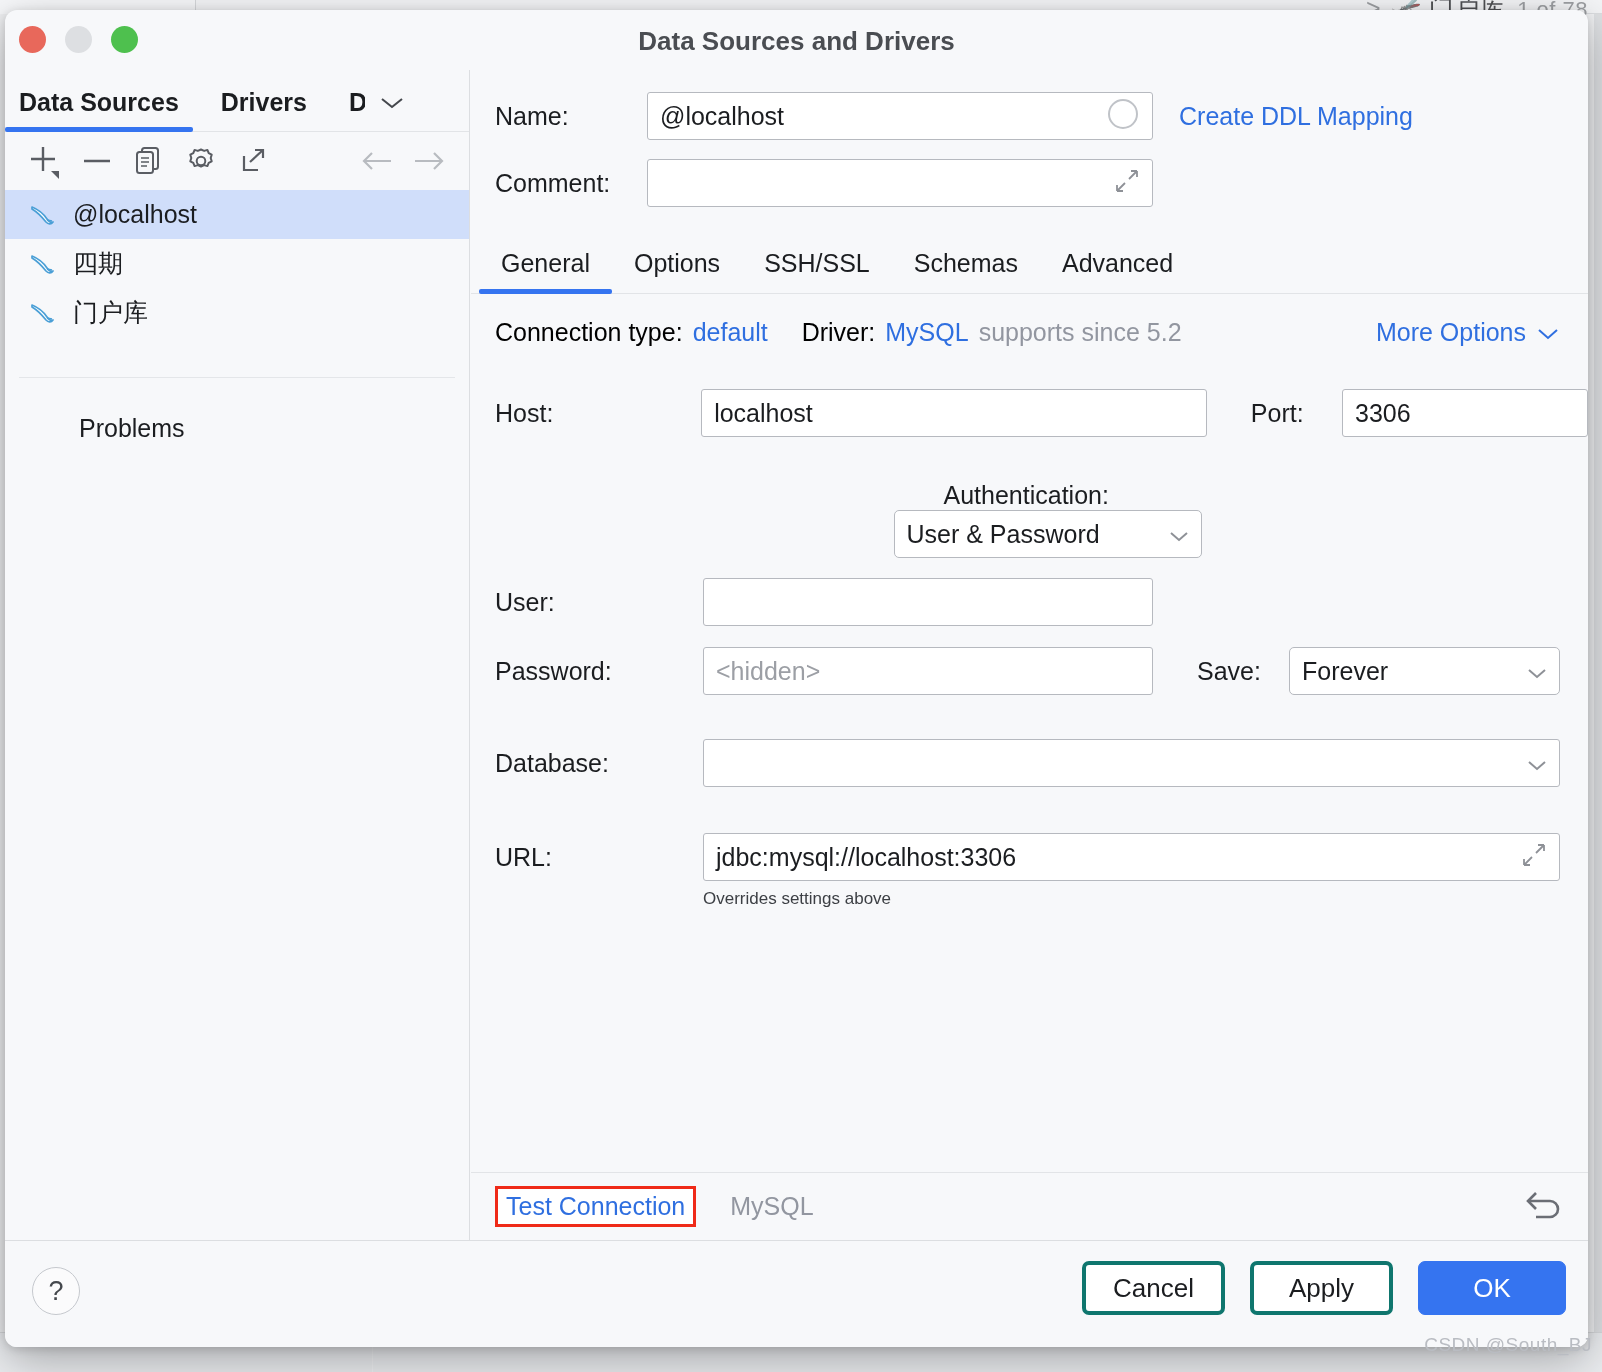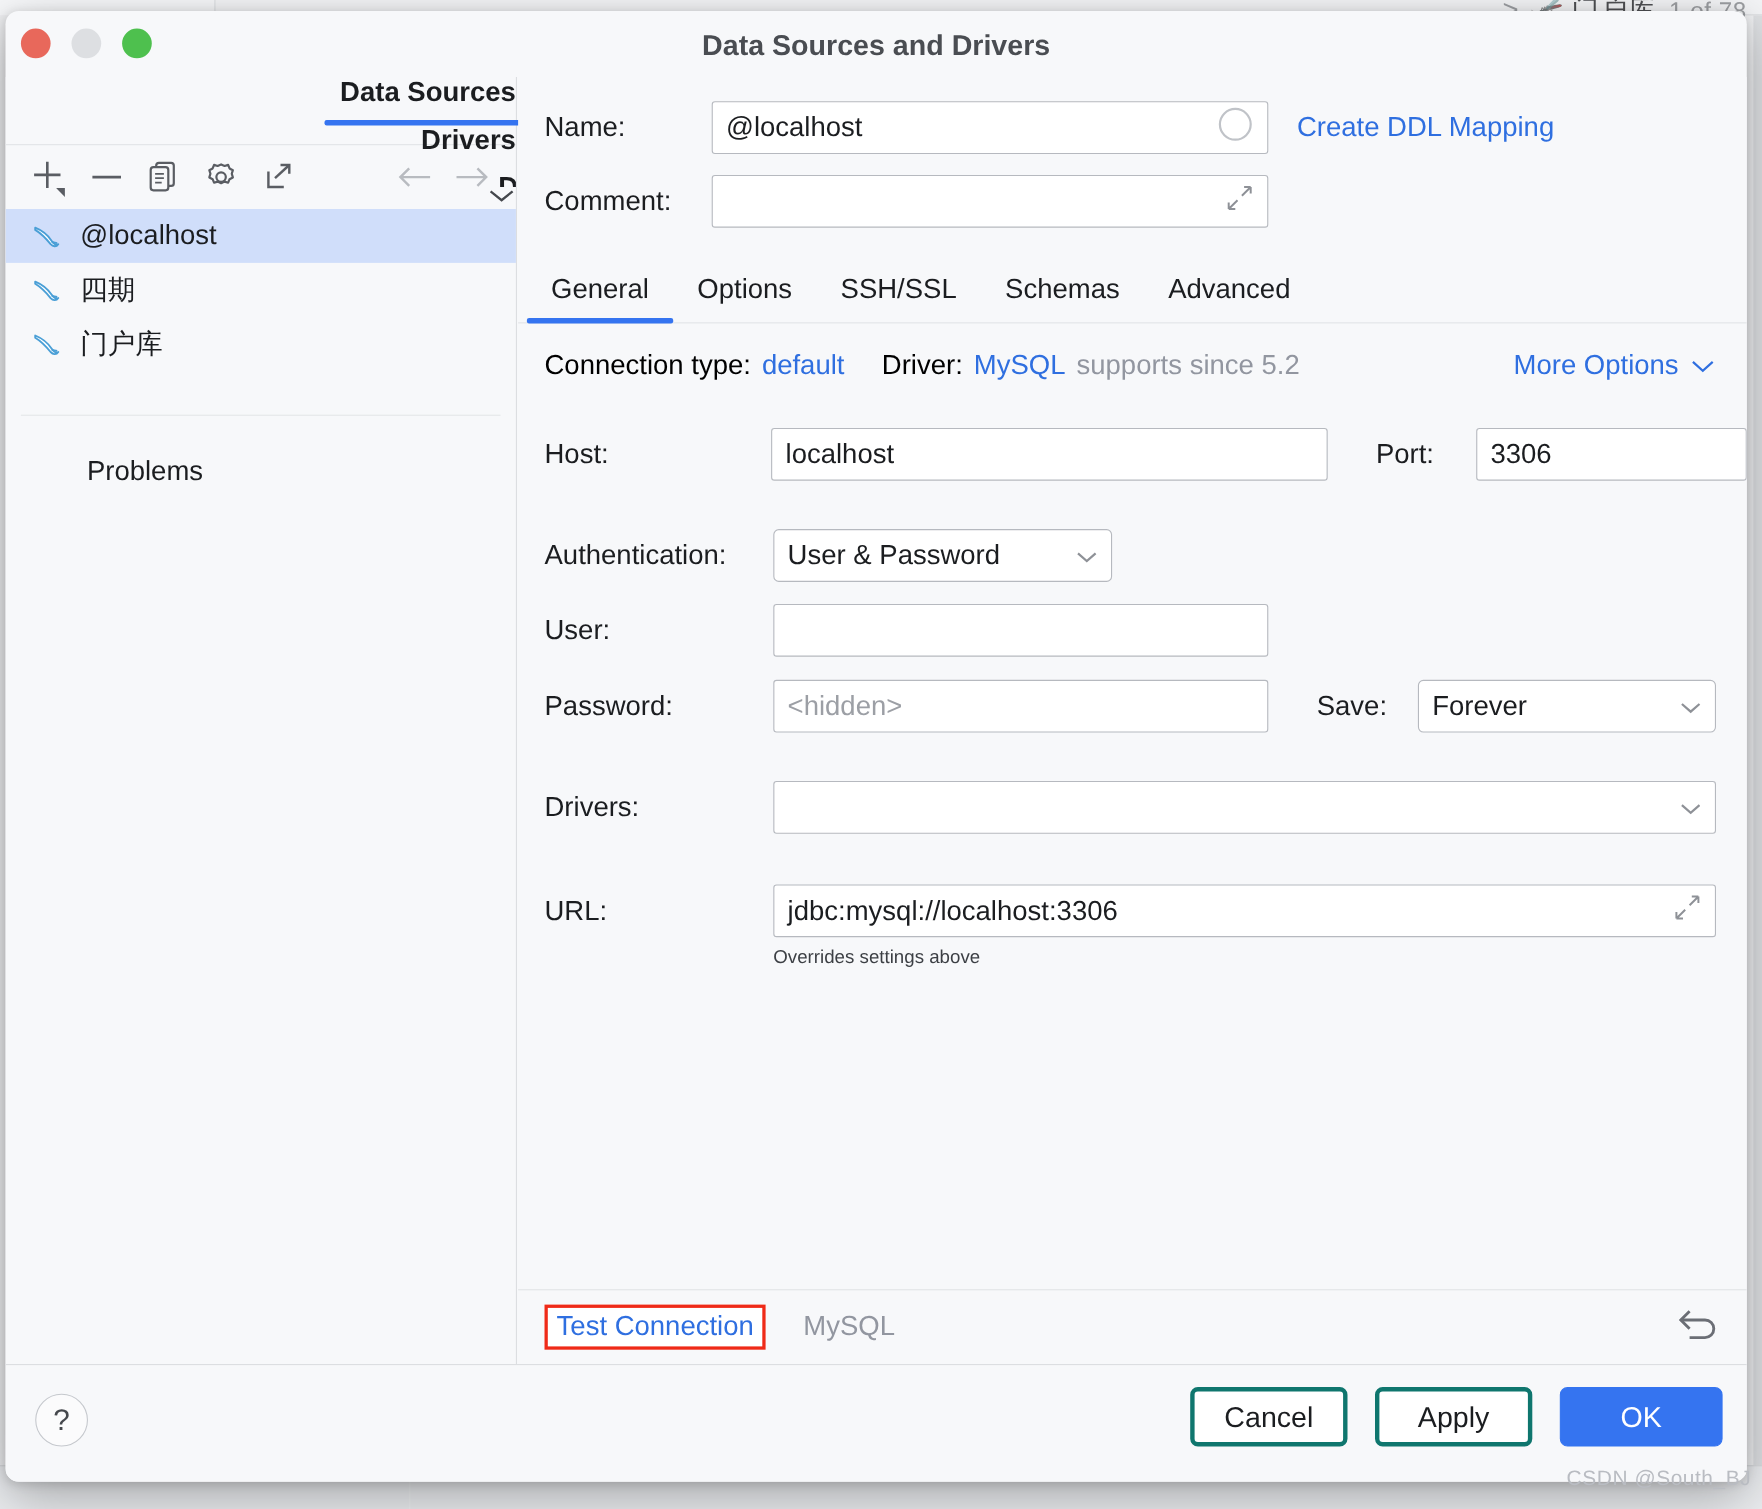"Data Sources" .tabs-row { flex-direction: column -> none }
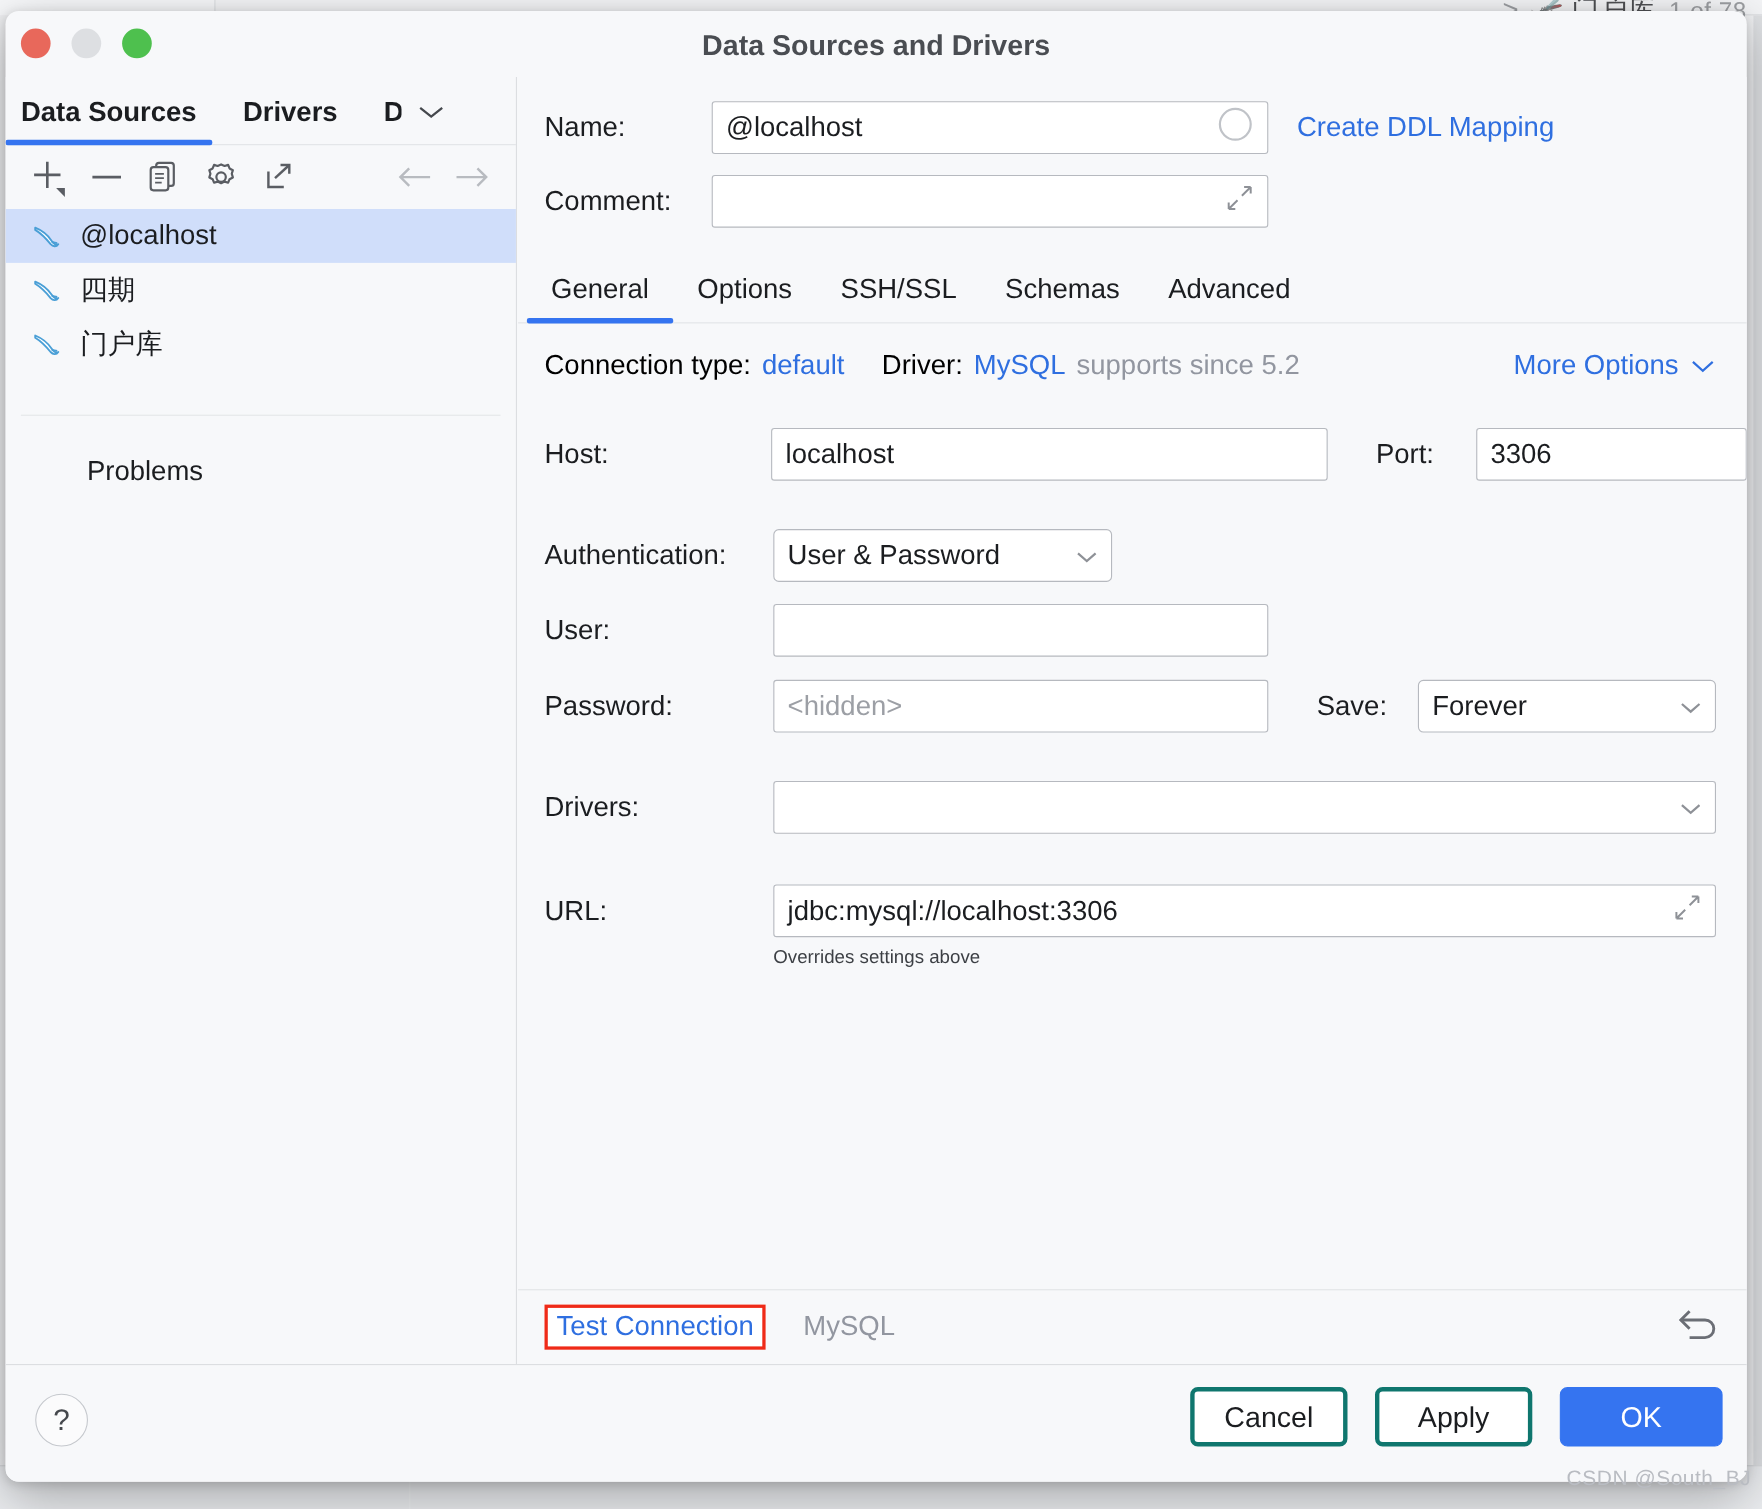"Authentication:" div.frow { flex-direction: none -> column; padding: 44px 0 0 24px -> 44px 0 0 36px }
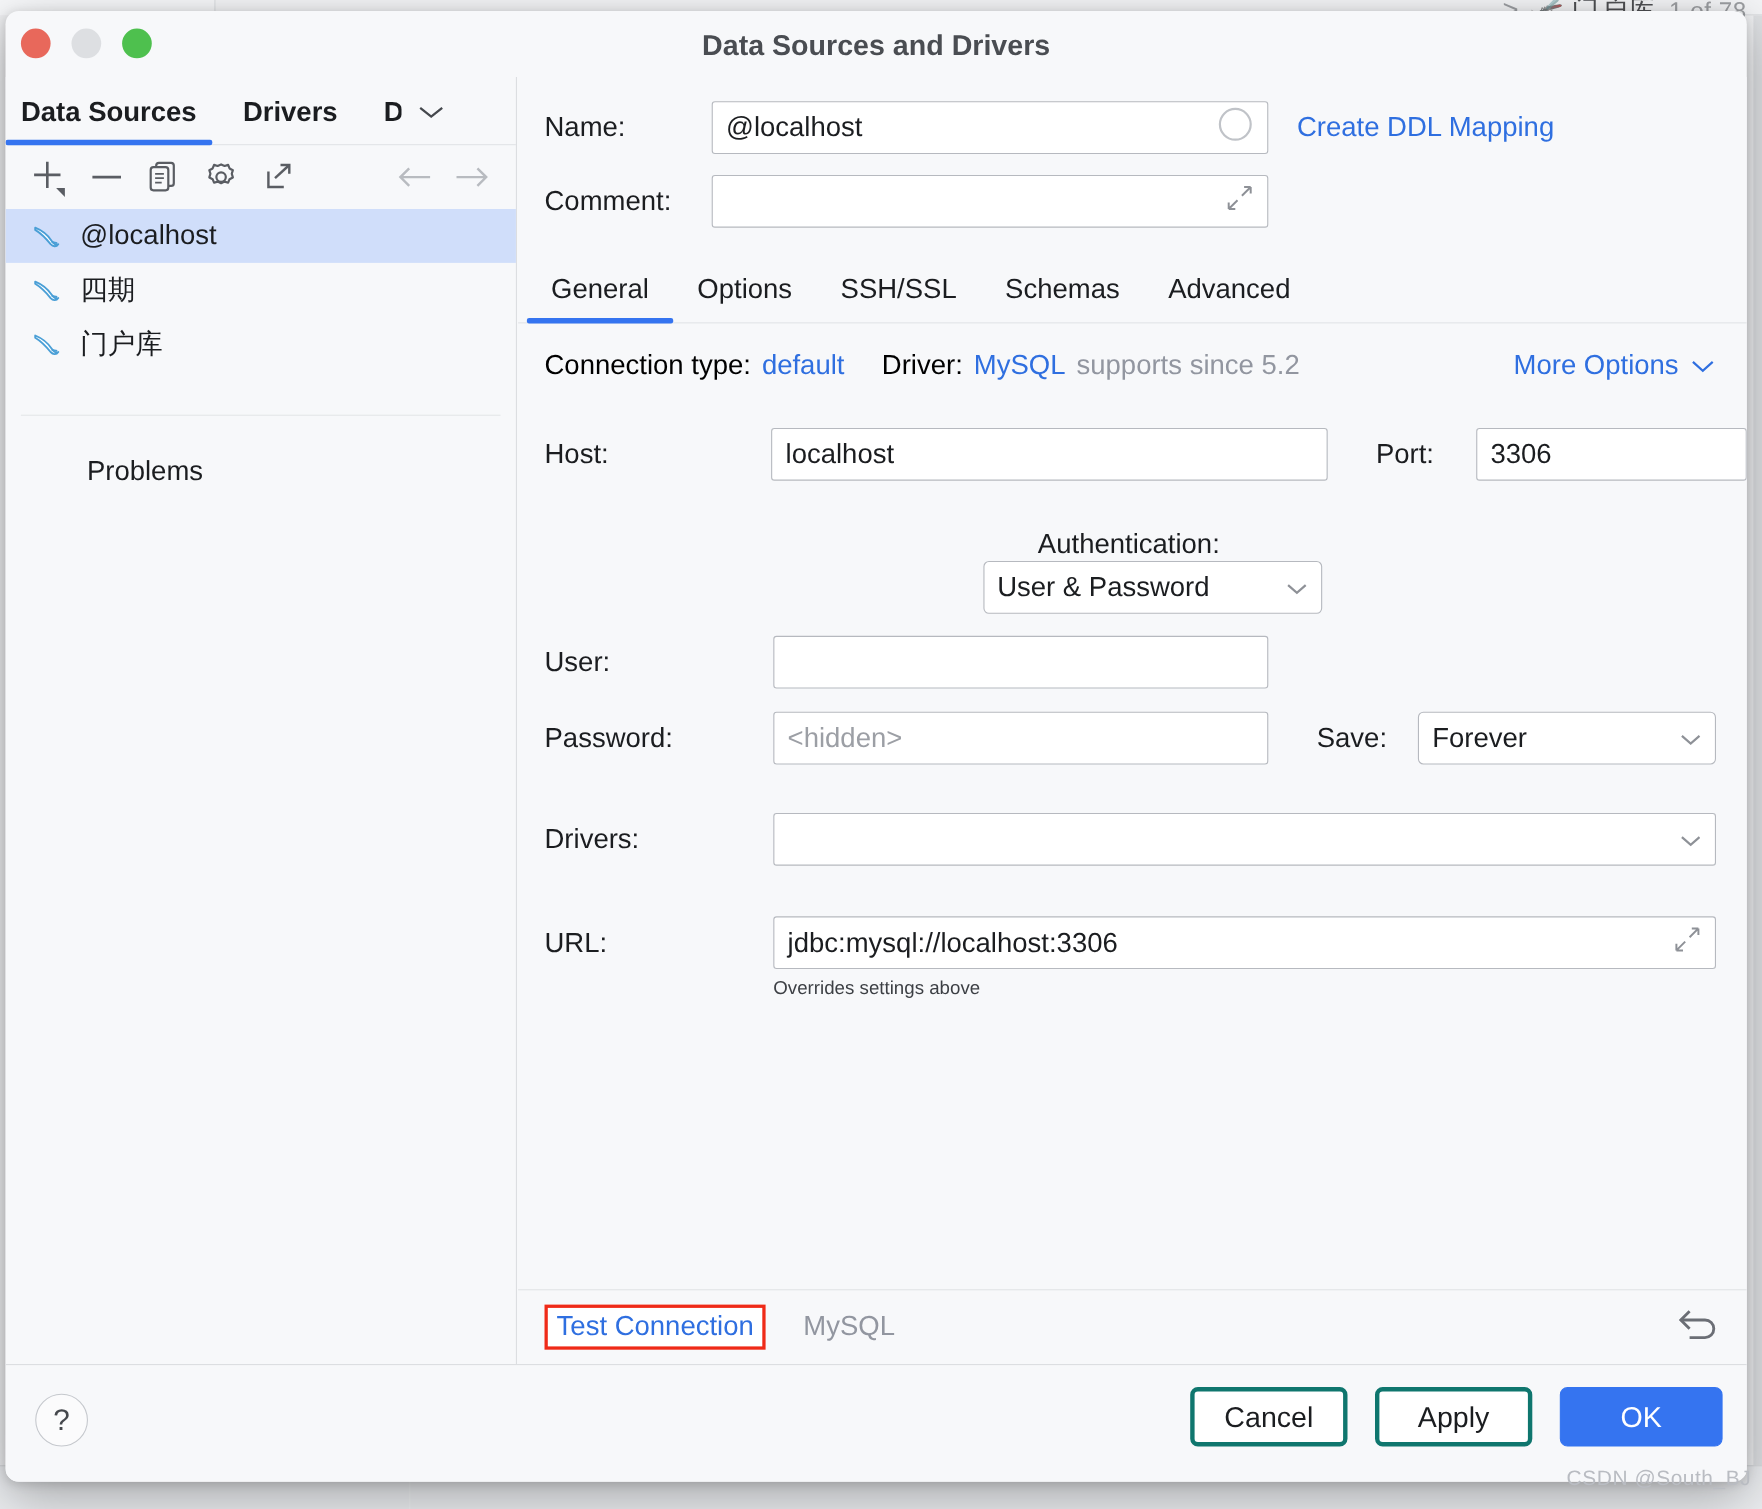"Drivers:" div.flabel { text: Drivers -> Database }
